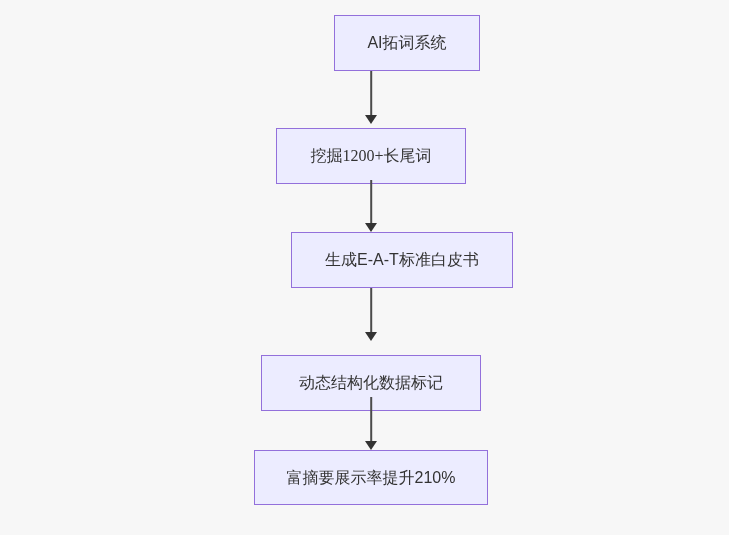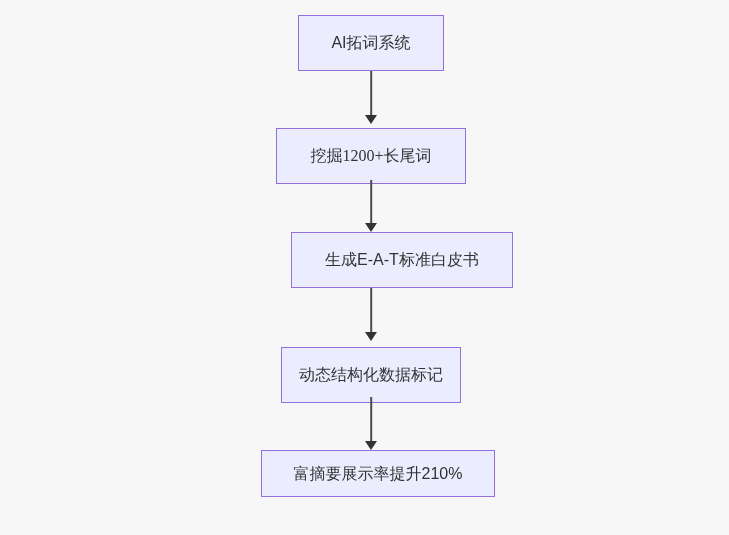"AI拓词系统" .n1 { margin-left: none -> 36px }
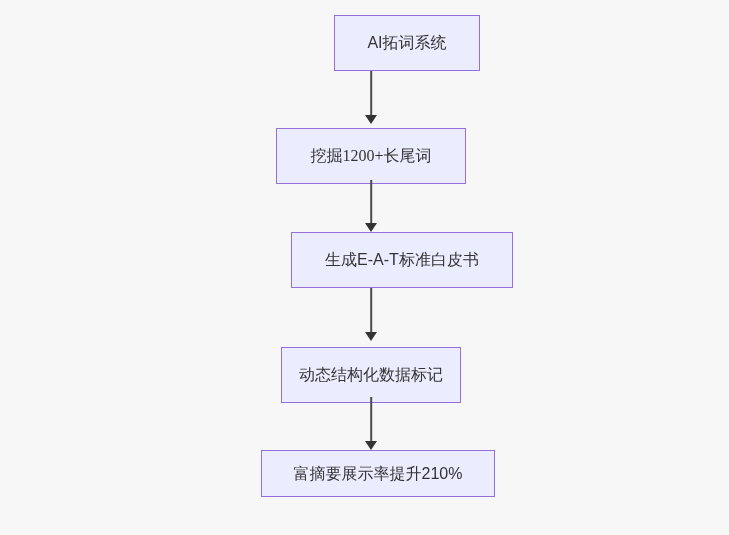"动态结构化数据标记" .n4 { top: 347px -> 355px; width: 180px -> 220px }
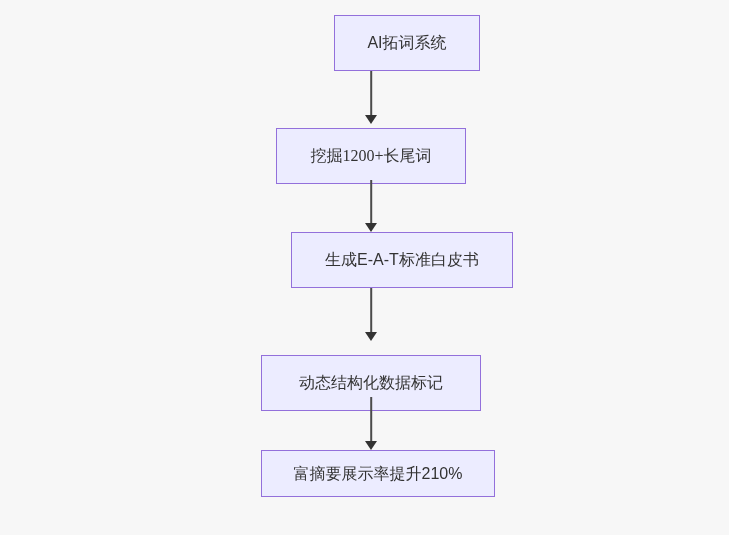"富摘要展示率提升210%" .n5 { height: 47px -> 55px; margin-left: 7px -> none }
